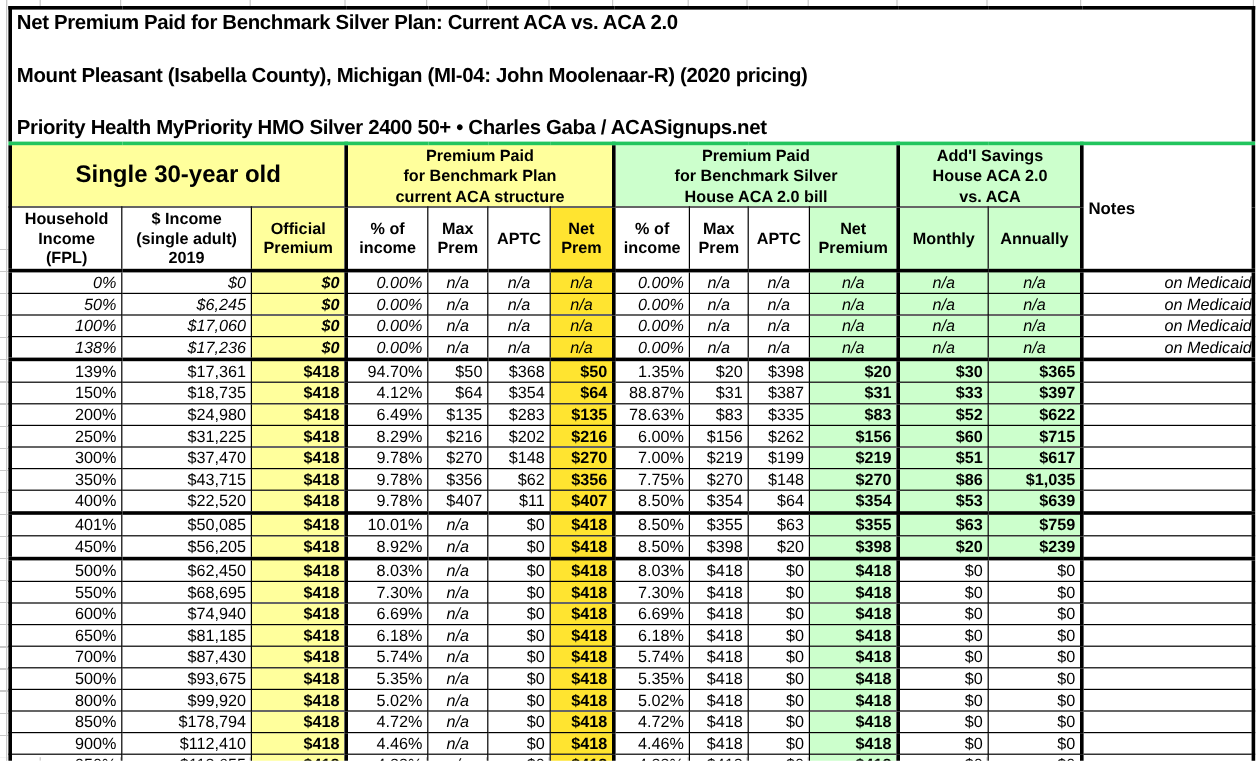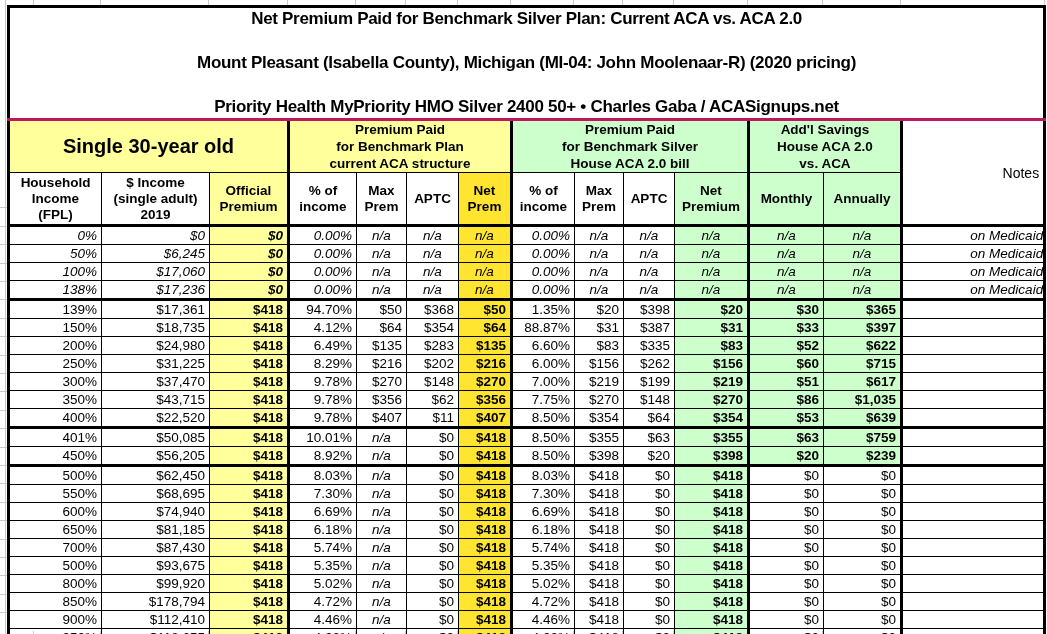"Net Premium Paid for Benchmark" .title-cell { border-bottom: 3px solid #be185d -> 3px solid #22c55e; text-align: center -> none }
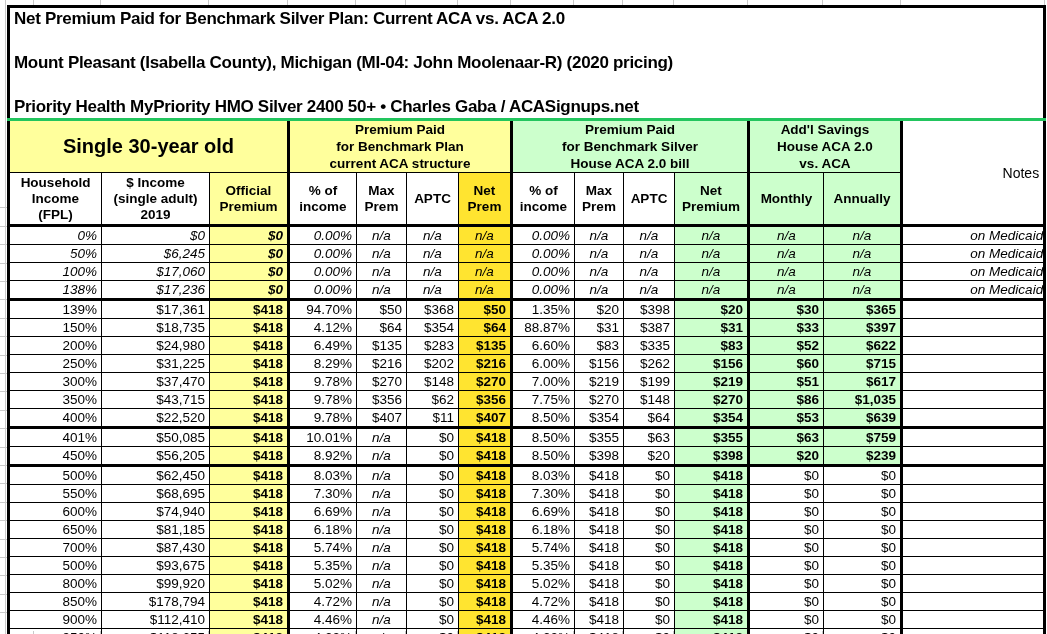"Notes" .notes-h { font-weight: normal -> bold; text-align: right -> left }
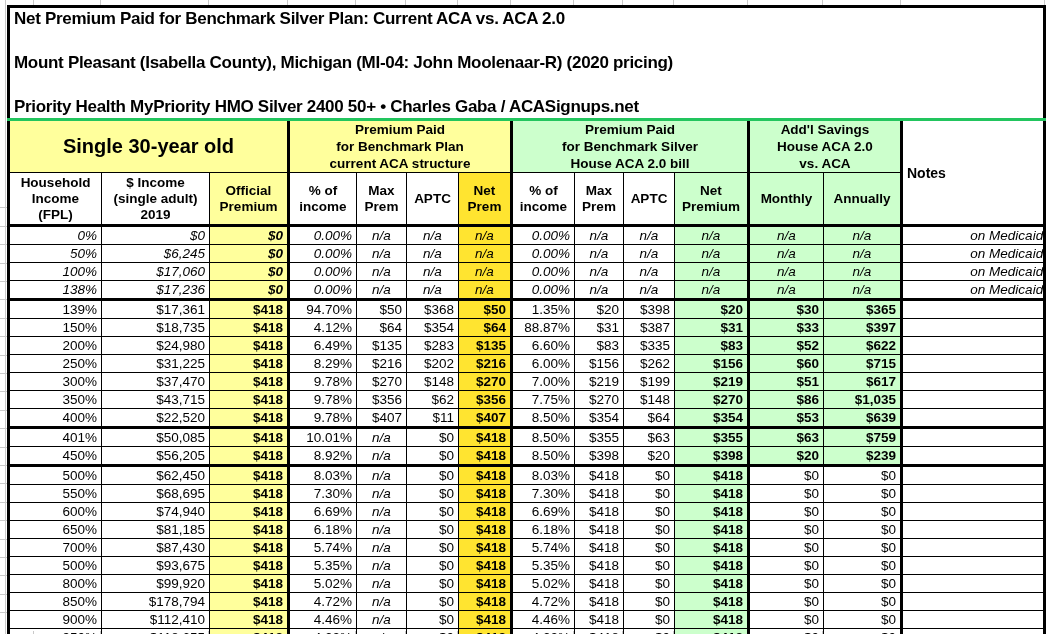"6.60%" td.d { text: 6.60% -> 78.63% }
